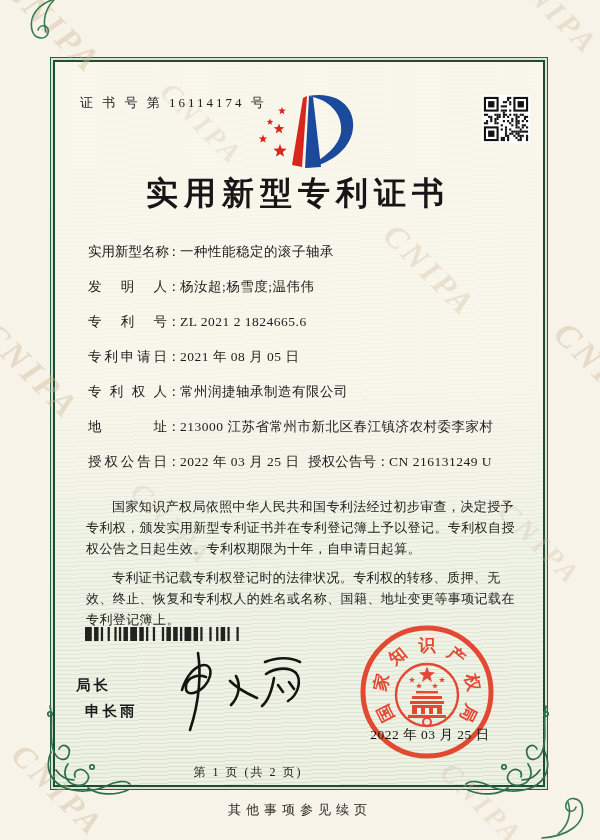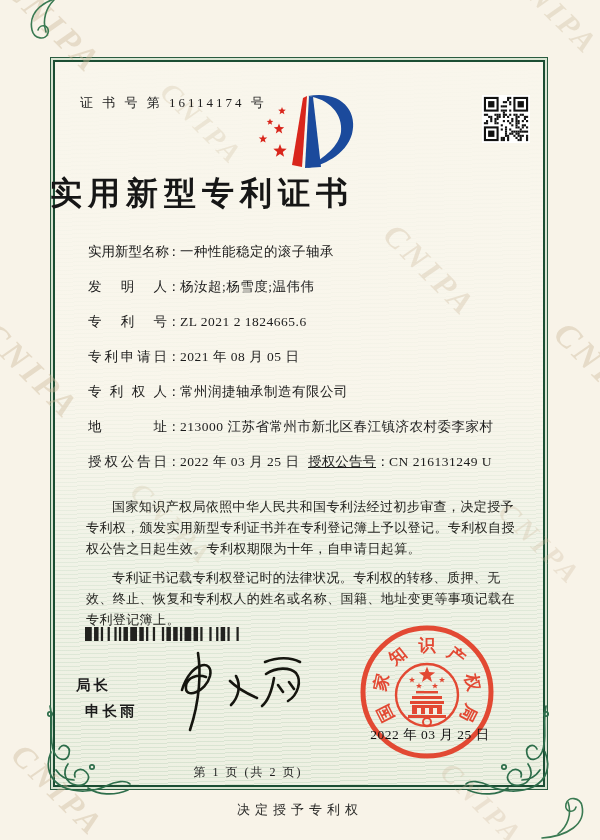"实用新型专利证书" .title { text-align: left -> center }
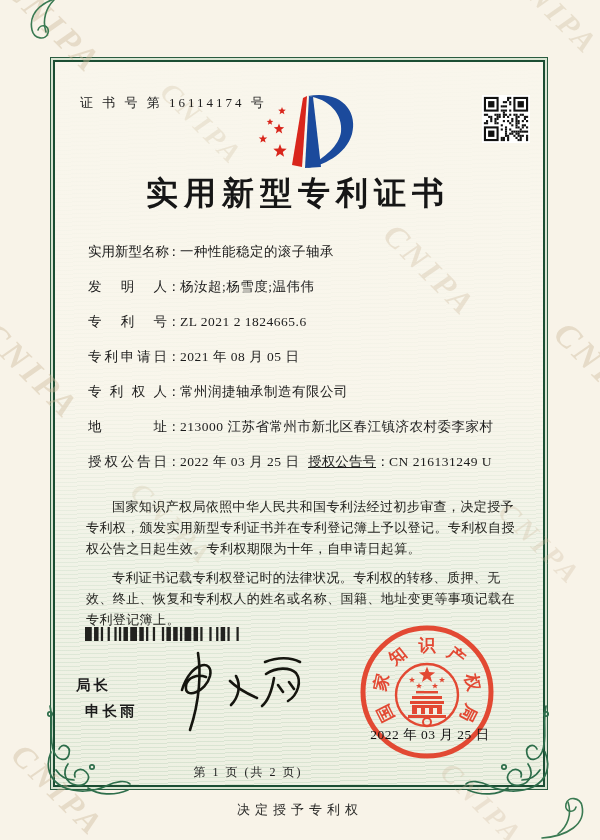"授权公告号" .flabel2 { text-decoration: underline -> none }
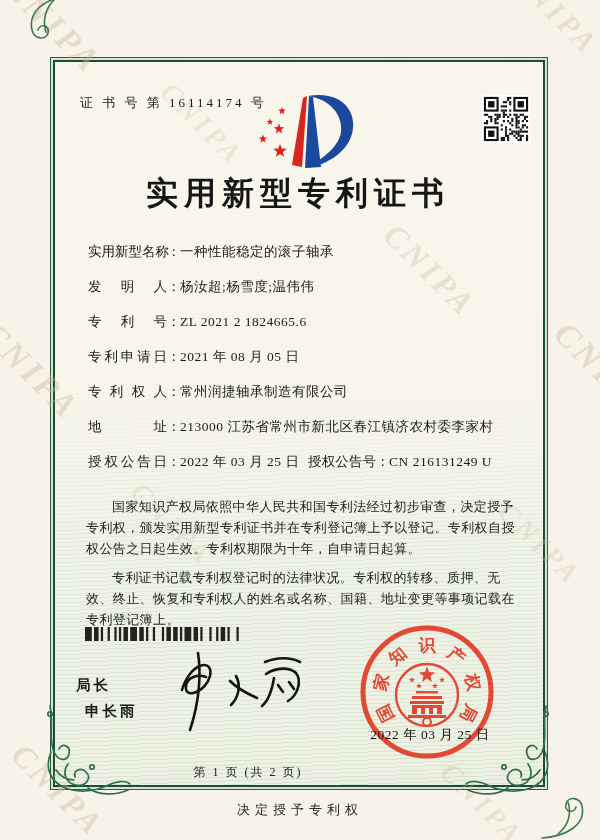"决定授予专利权" div.ct { text: 决定授予专利权 -> 其他事项参见续页 }
